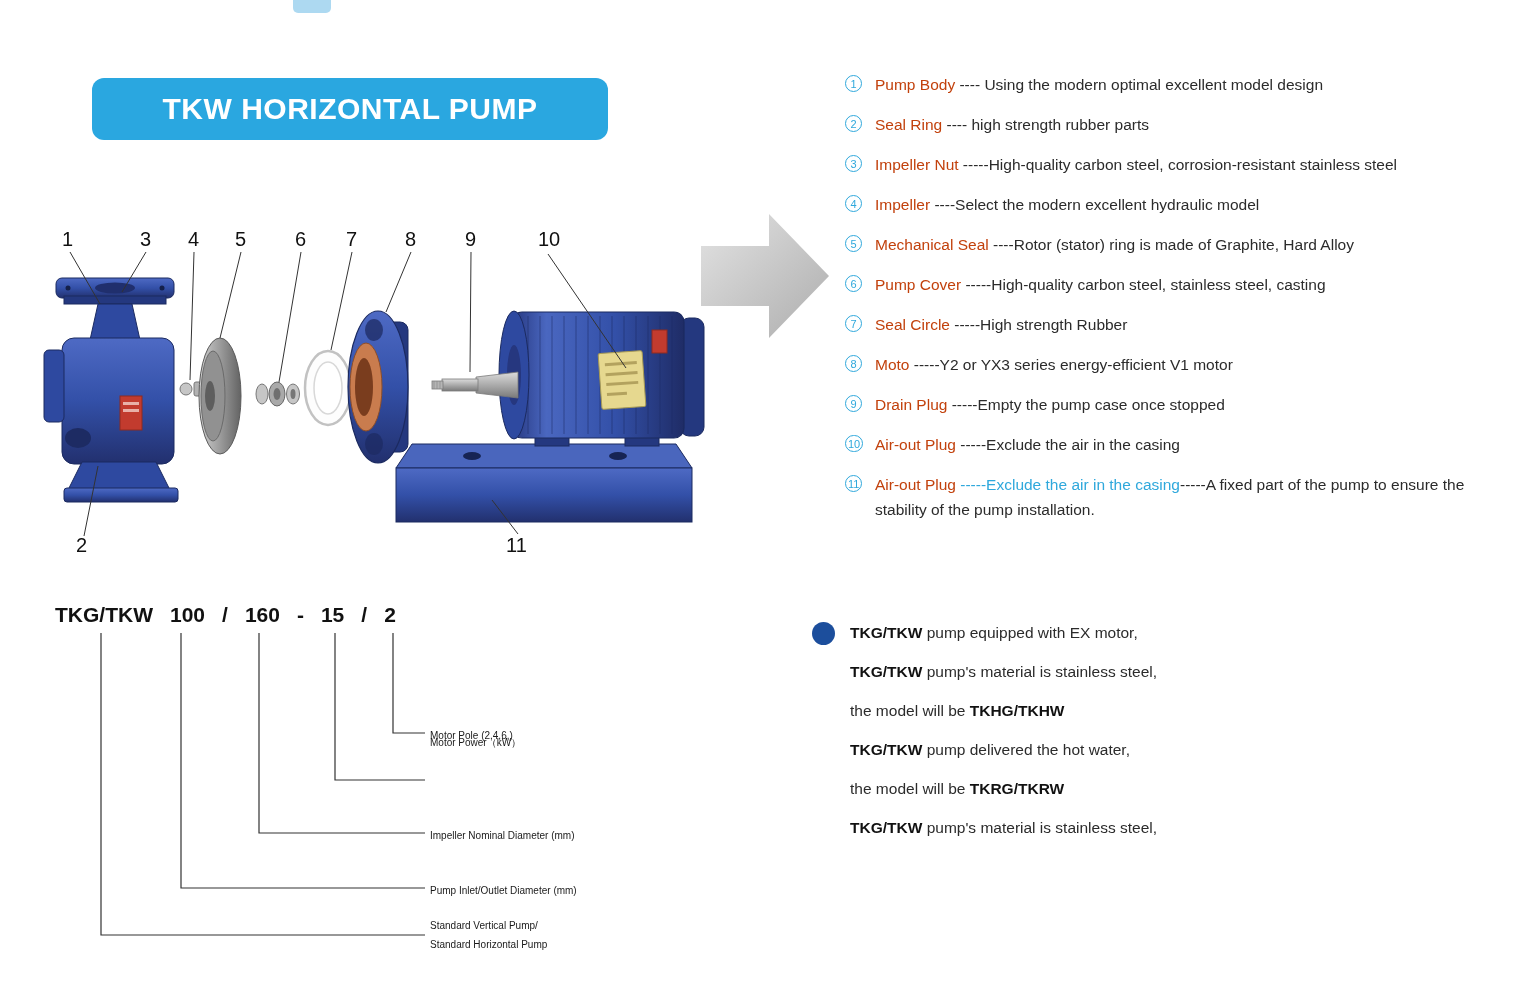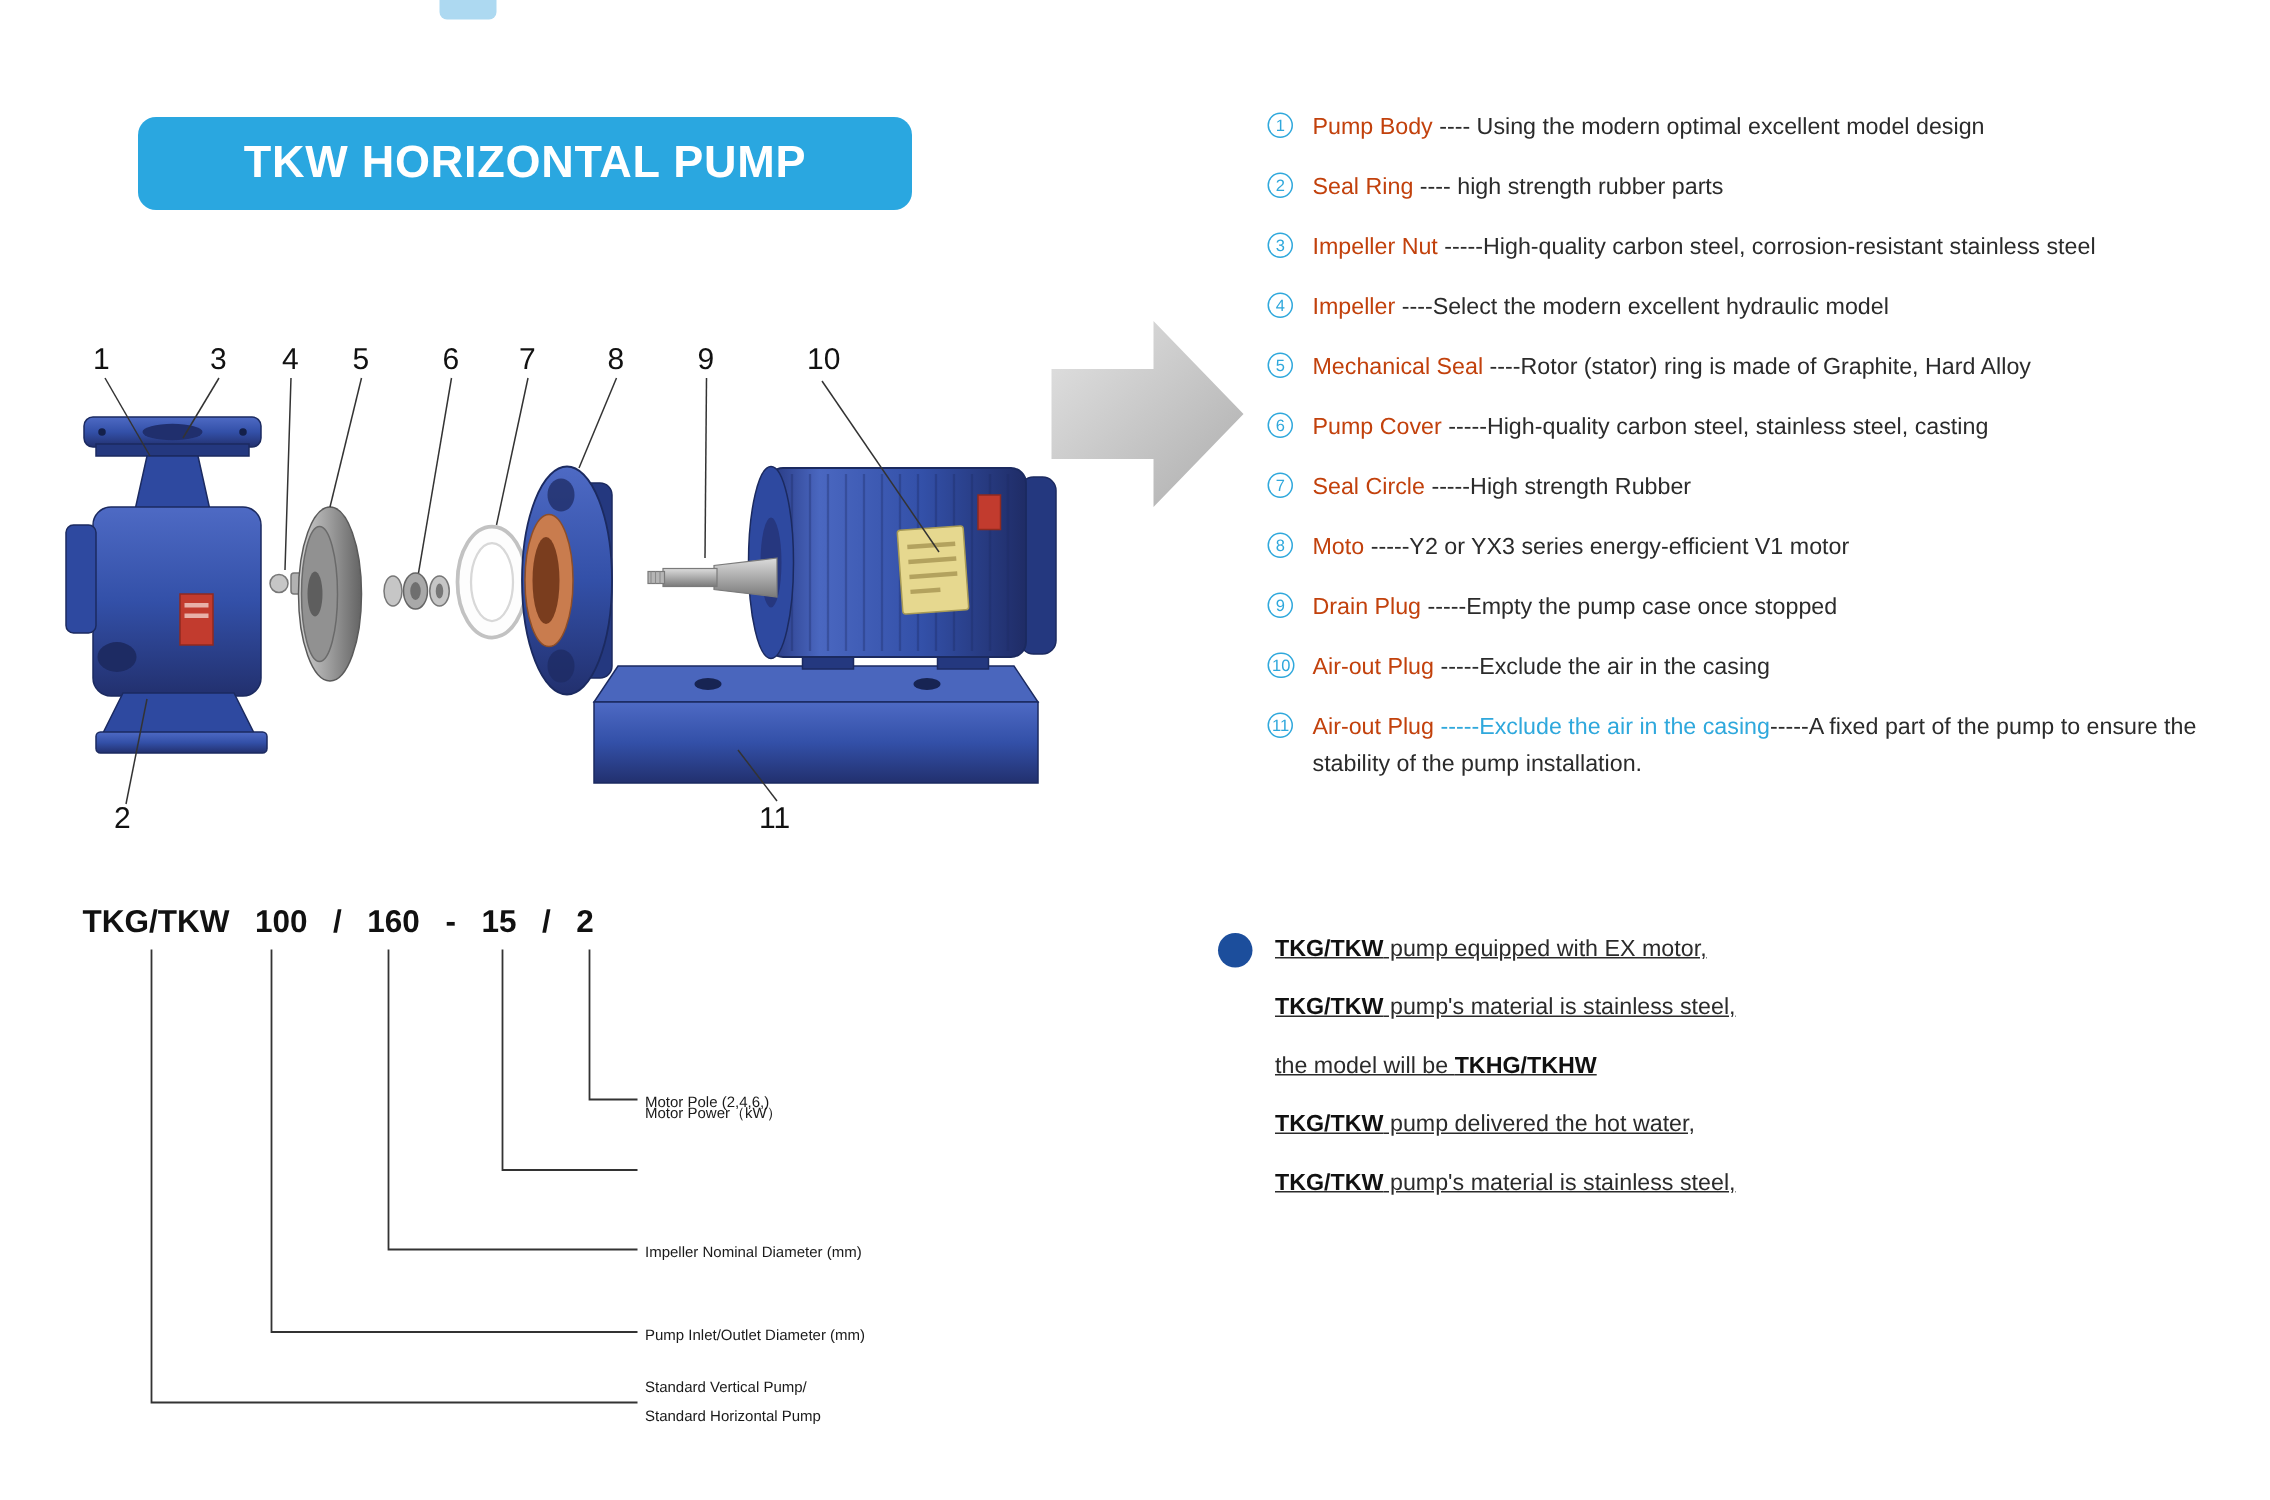"TKG/TKW pump equipped with EX" .notes { text-decoration: underline -> none }
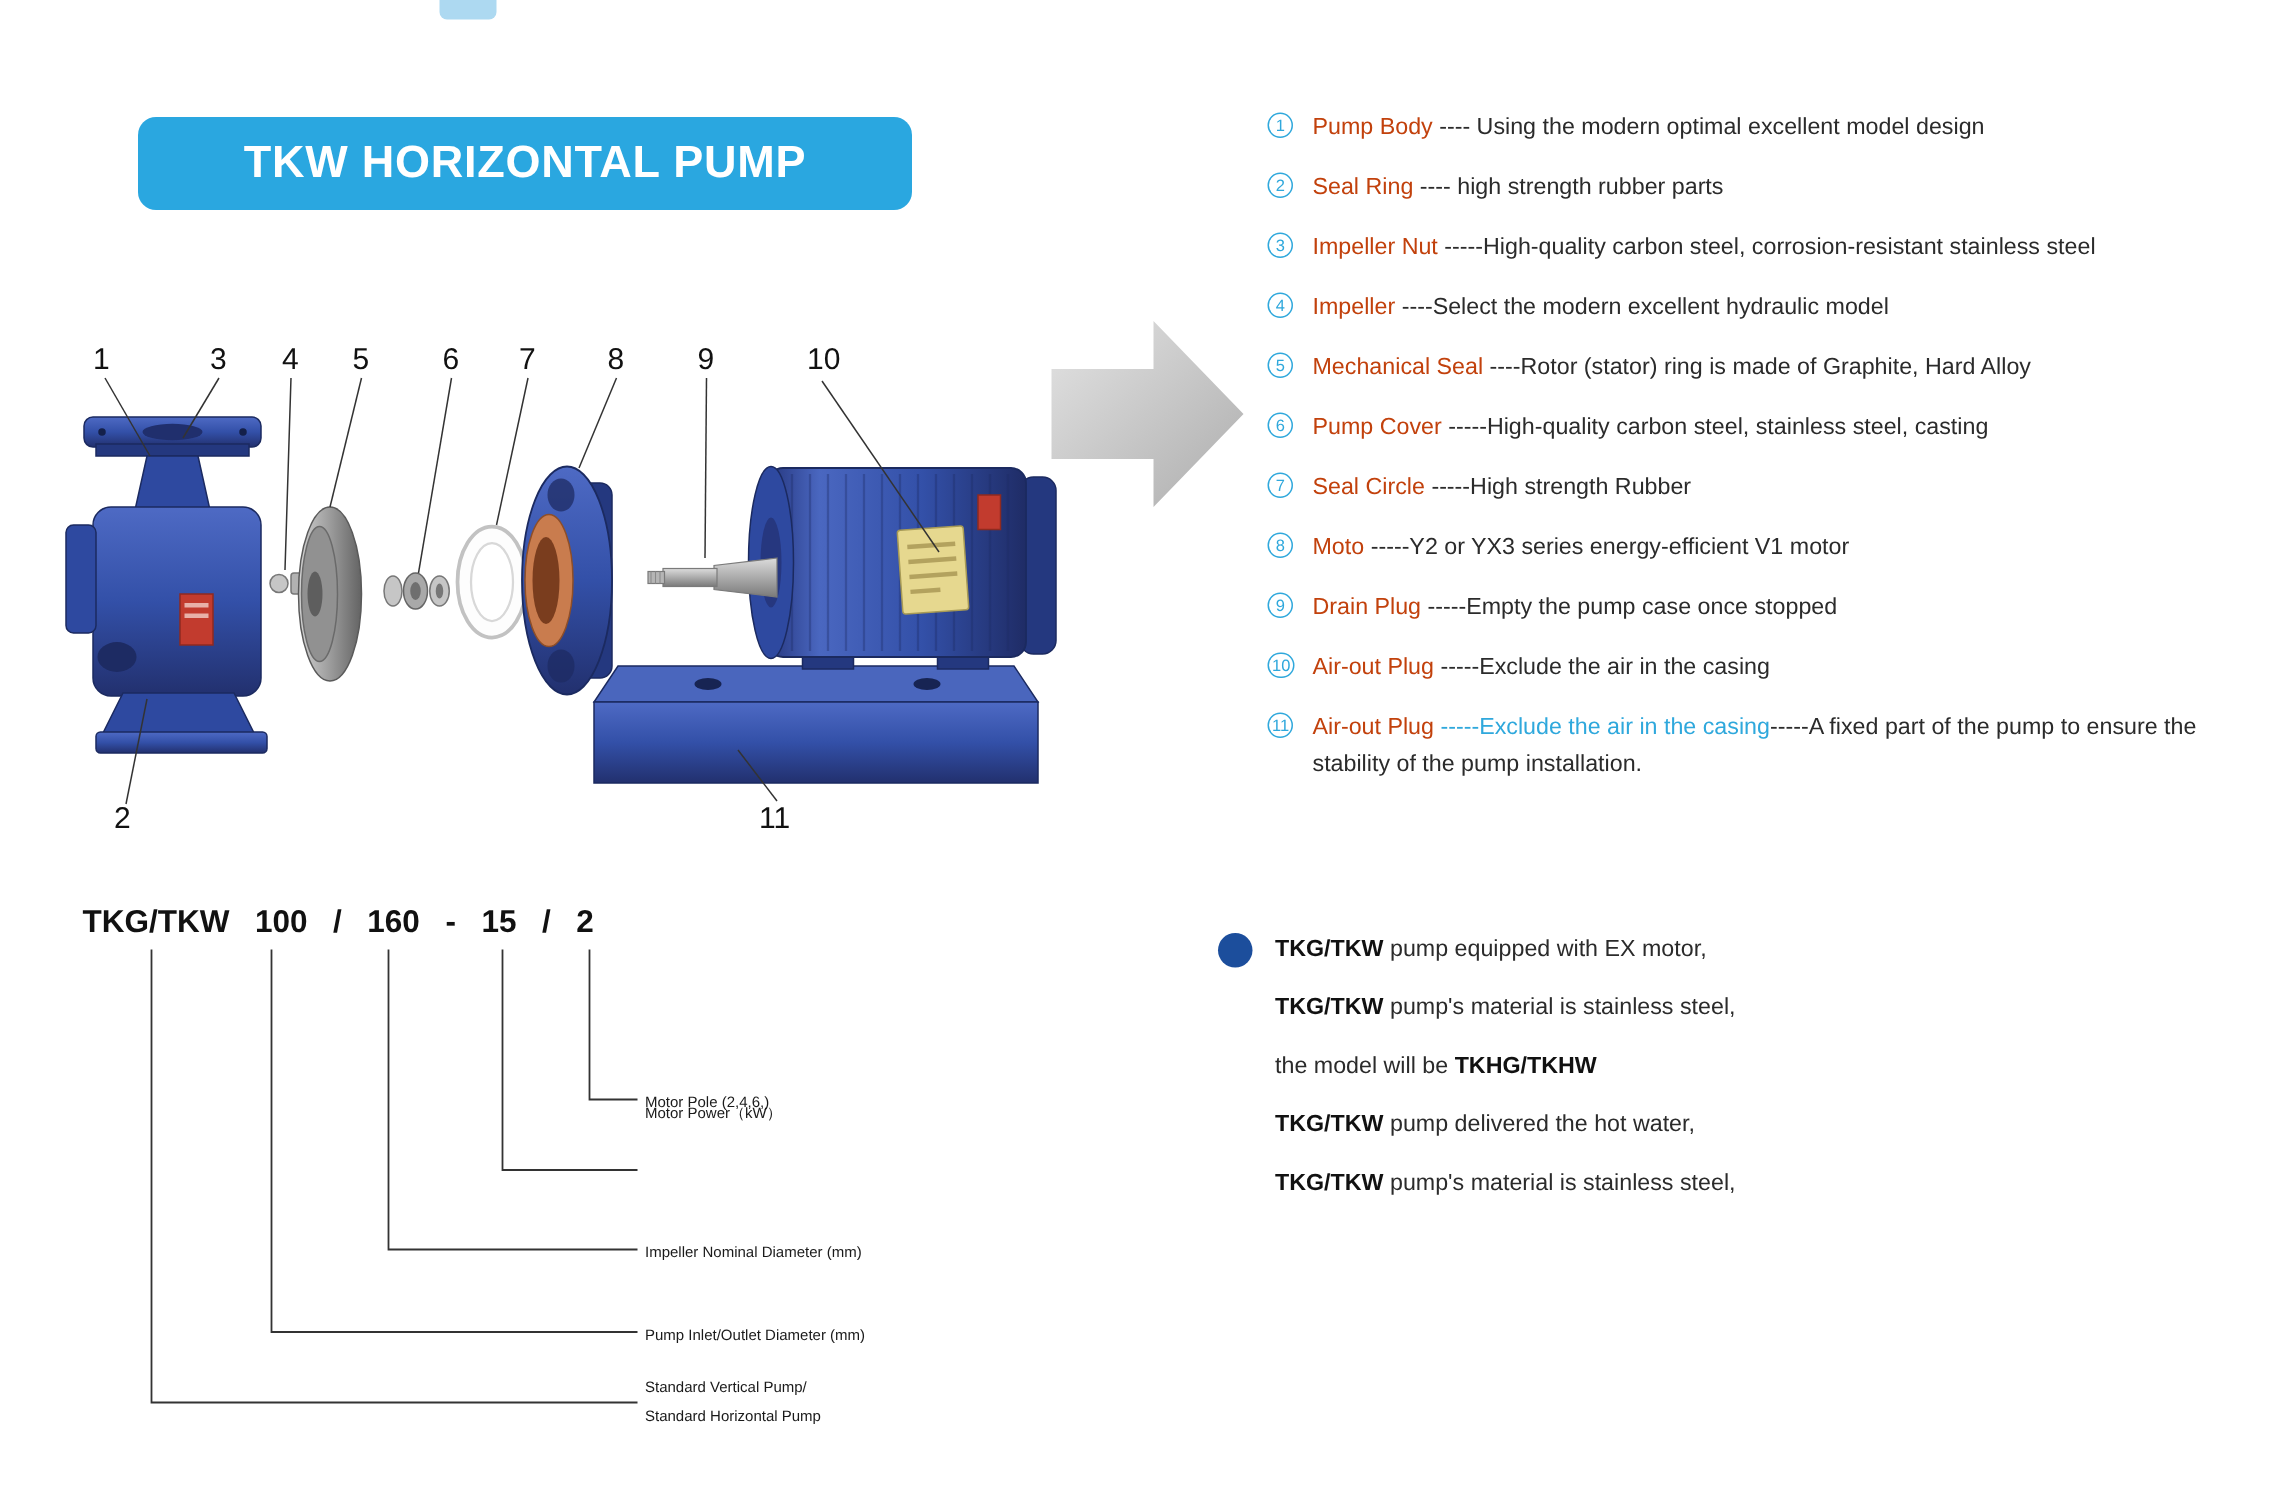"the model will be TKRG/TKRW" div.note-line { html: none -> <div><span>the model will be </span><span>TKRG/TKRW</span></div> }
